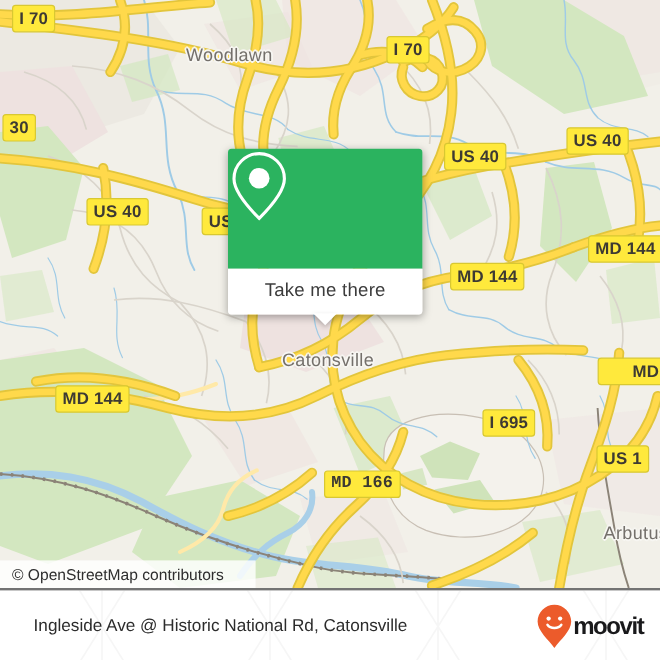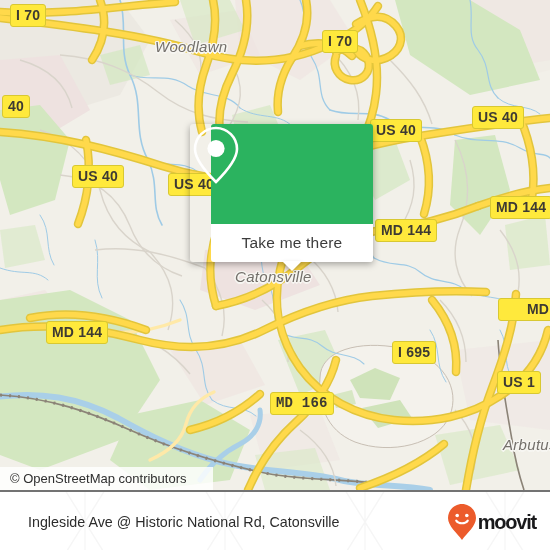"Woodlawn" .place { font-style: italic -> none }
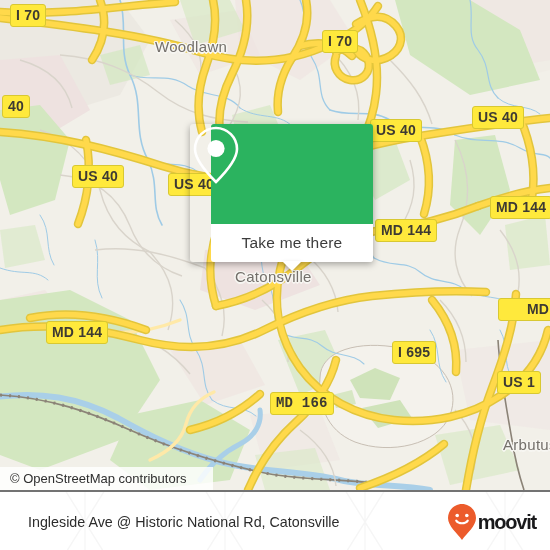"40" div.shield { text: 40 -> 30 }
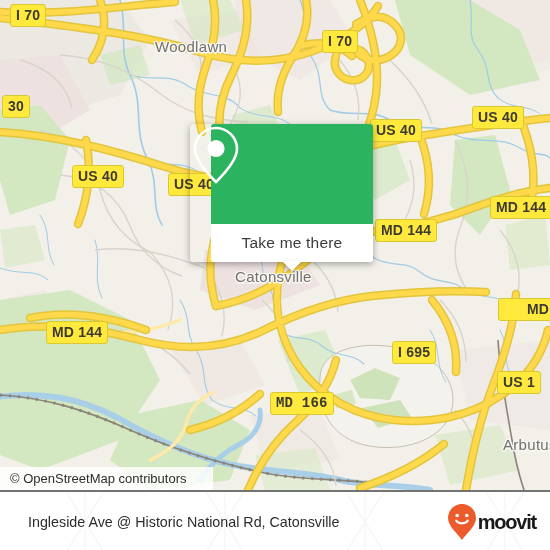"Take me there" .card { padding-left: 21px -> none }
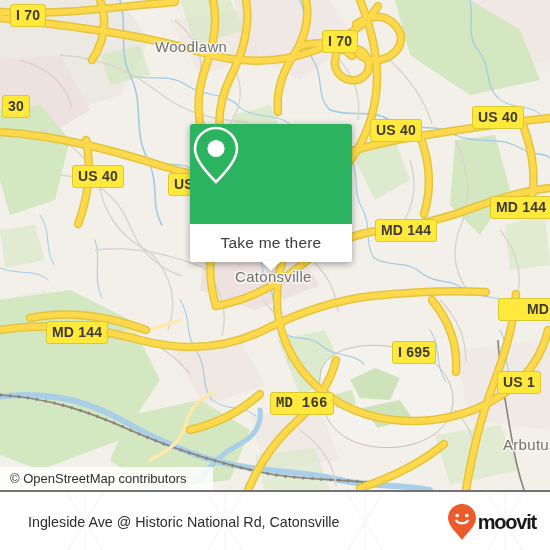"Catonsville" div.place { top: 248px -> 272px }
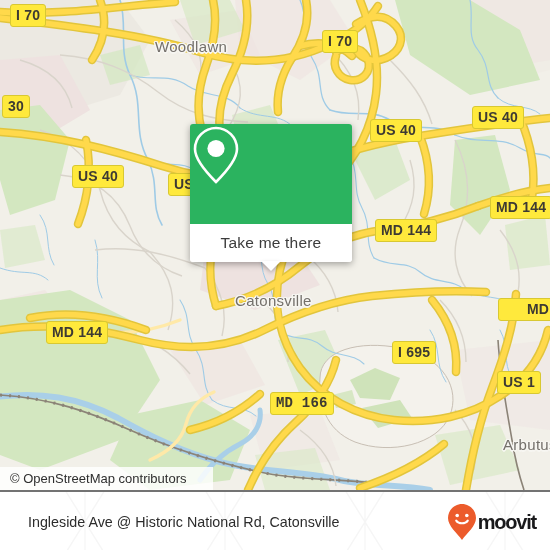"I 695" div.shield { left: 392px -> 402px }
